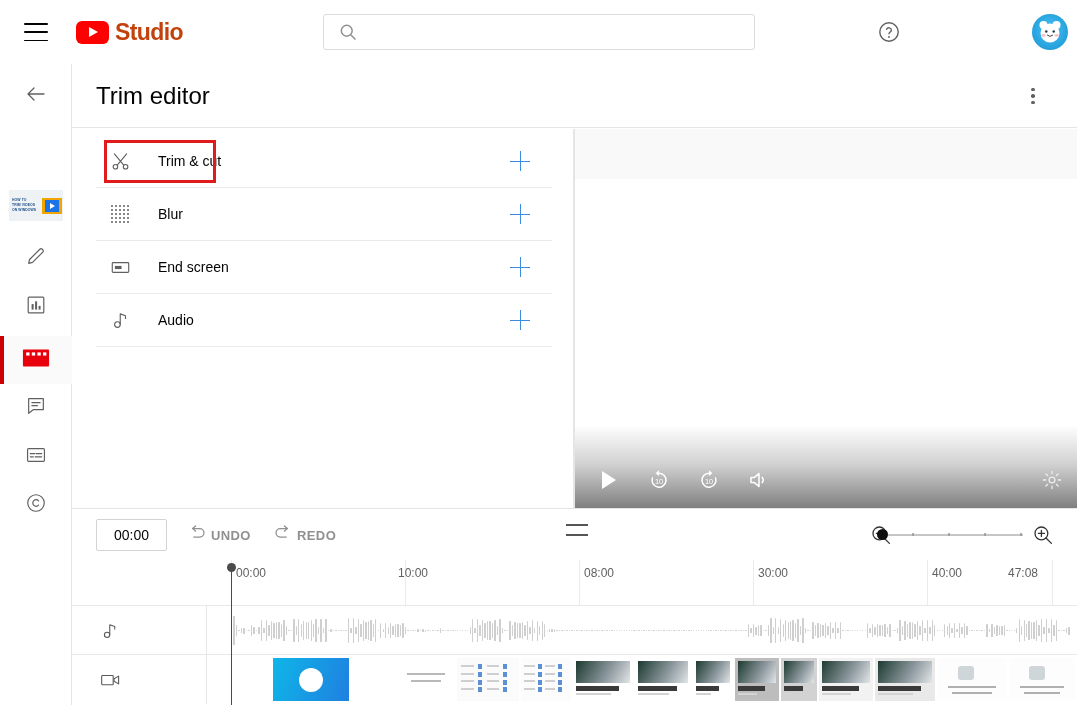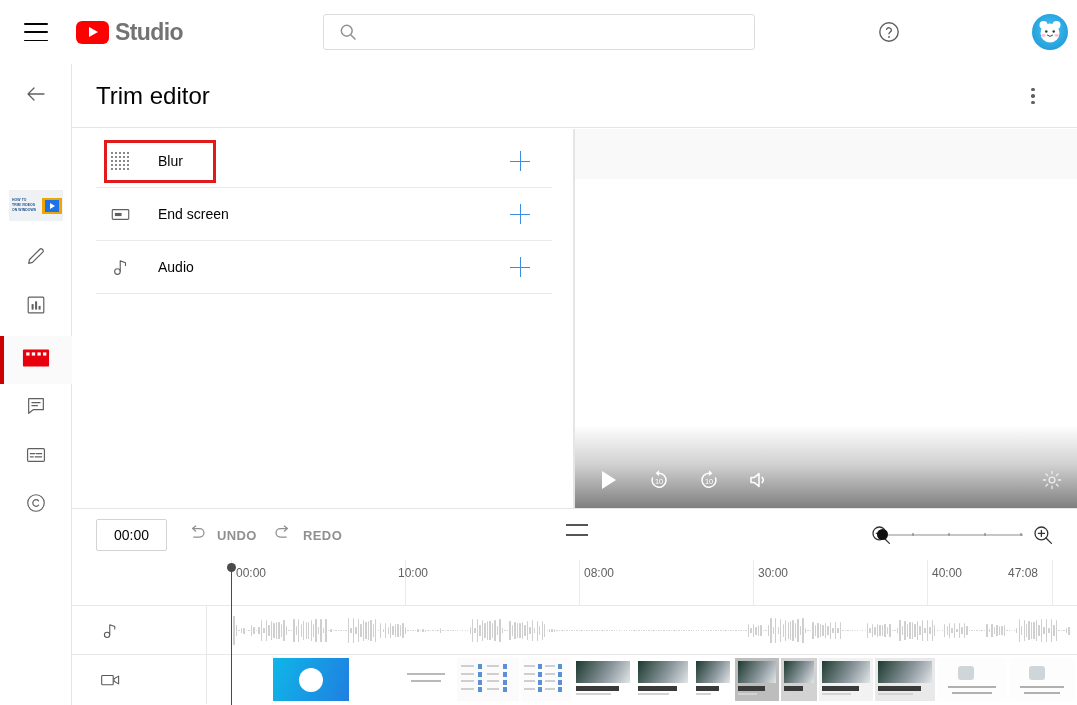"Studio" .brand-text { color: #737373 -> #c2410c }
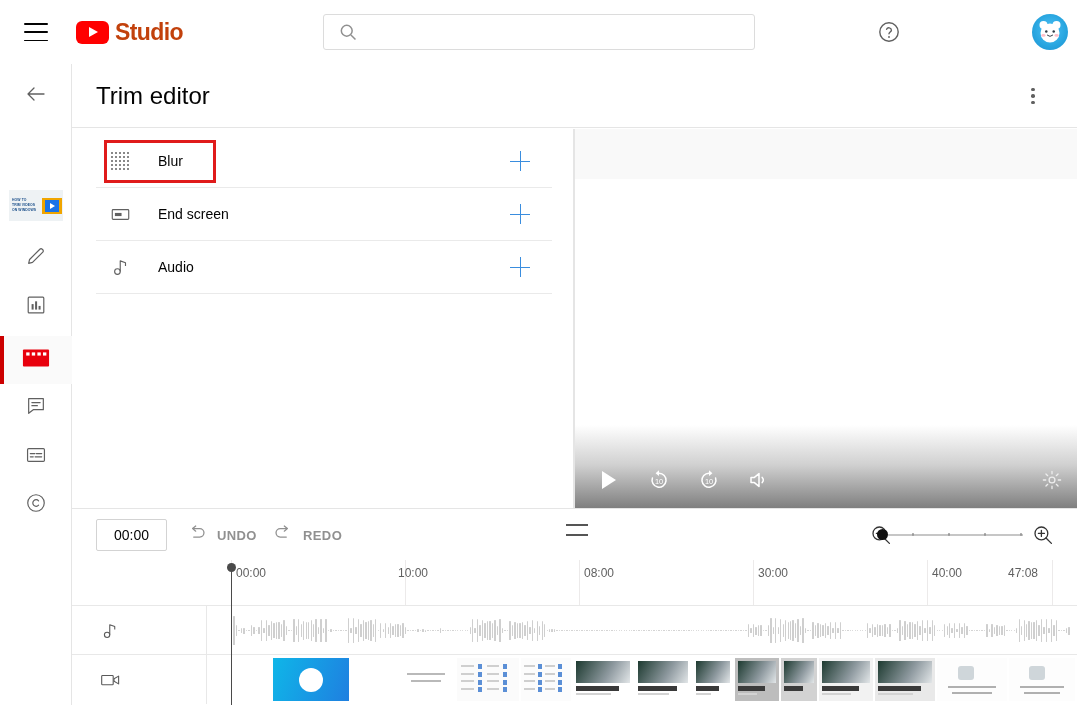"Trim & cut" div.tool-row { html: none -> <div> <span> <svg> <circle></circle> <circle></circle> <path></path> </svg> </span> <span>Trim &amp; cut</span> <span></span> </div> }
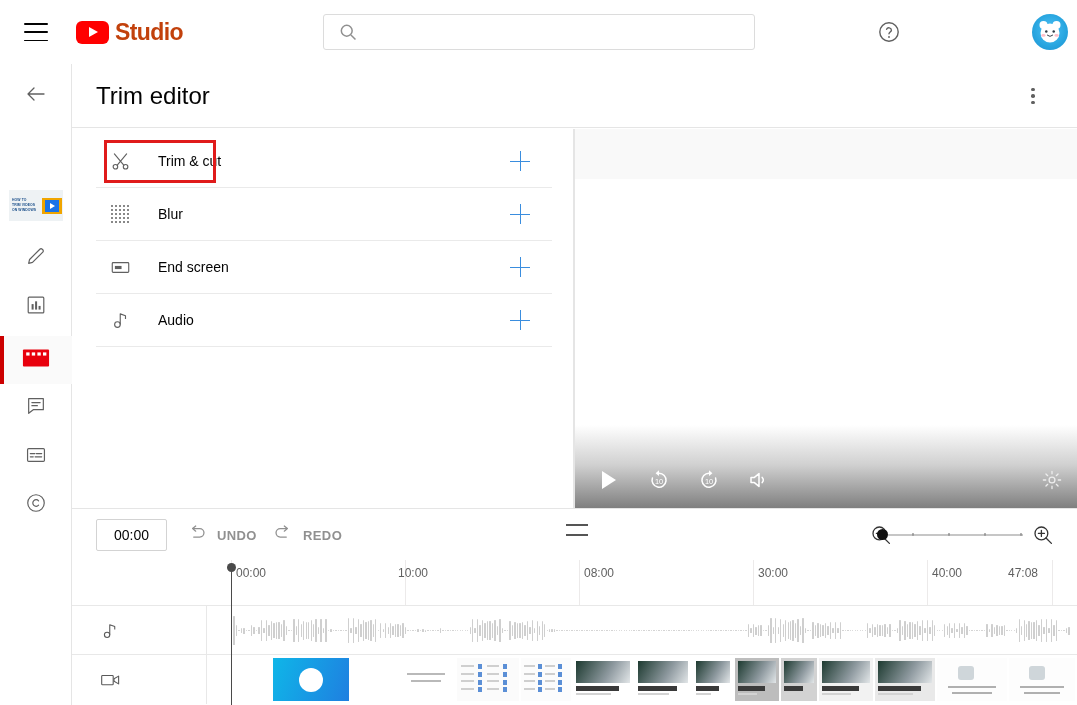"UNDO" .undo-btn, .redo-btn { gap: 9px -> 3px }
